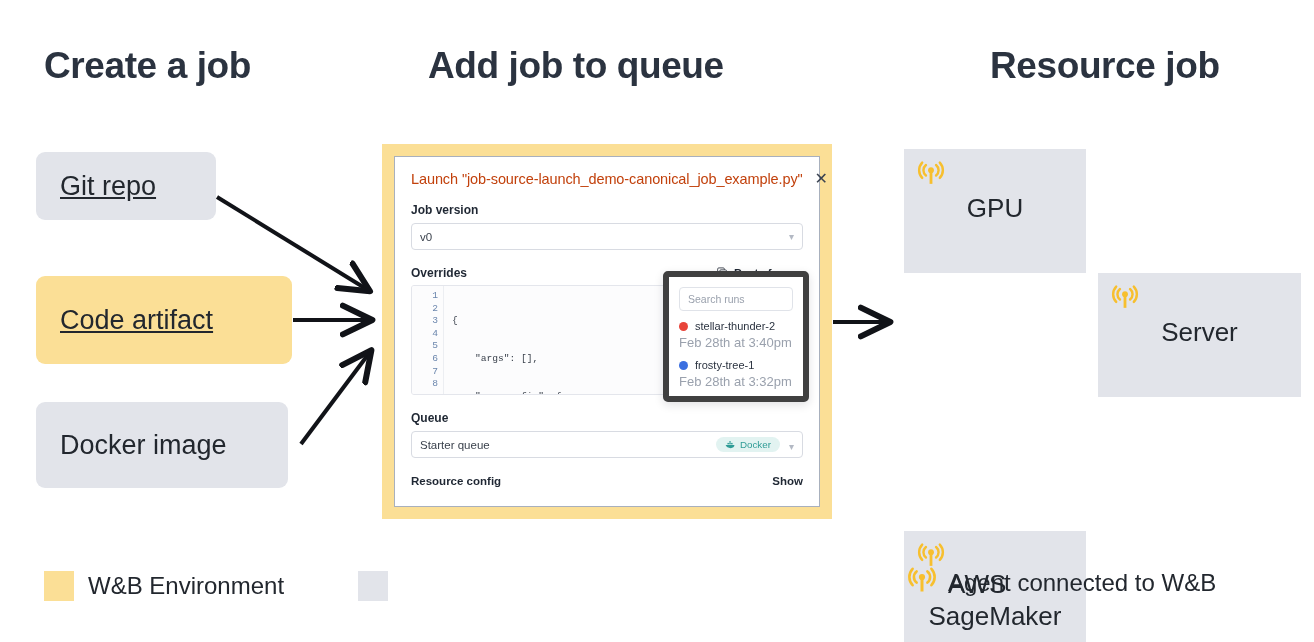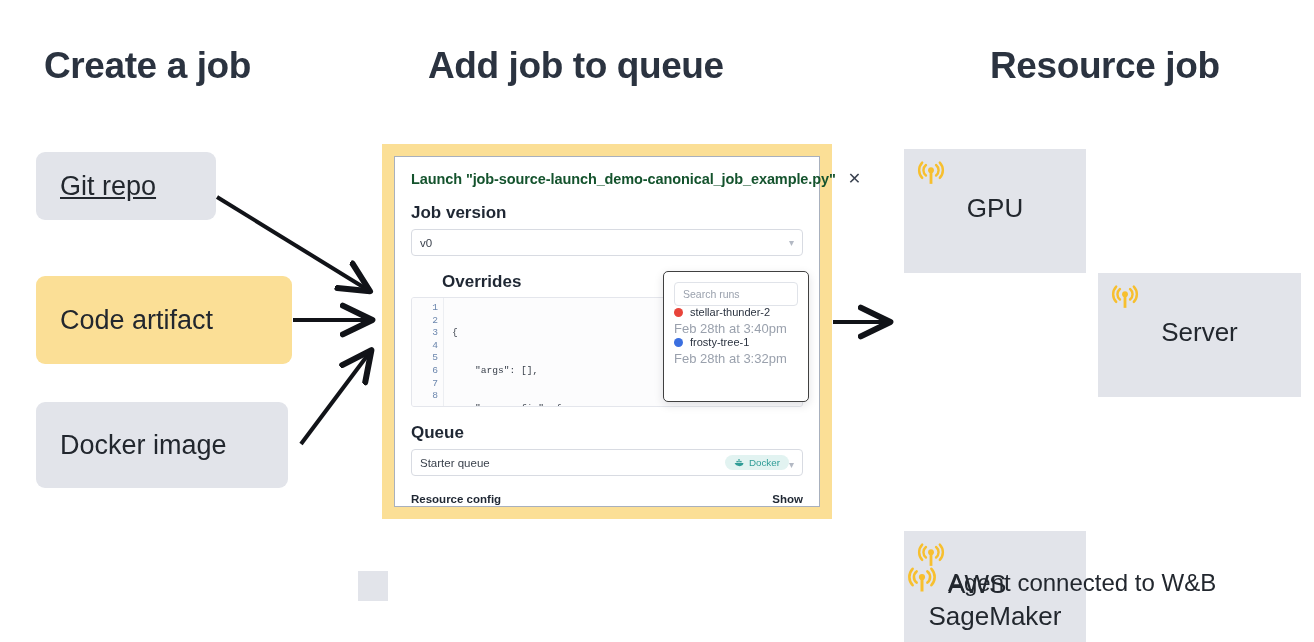"Launch" .dlg-title { color: #14532d -> #c2410c; font-weight: 700 -> 400 }
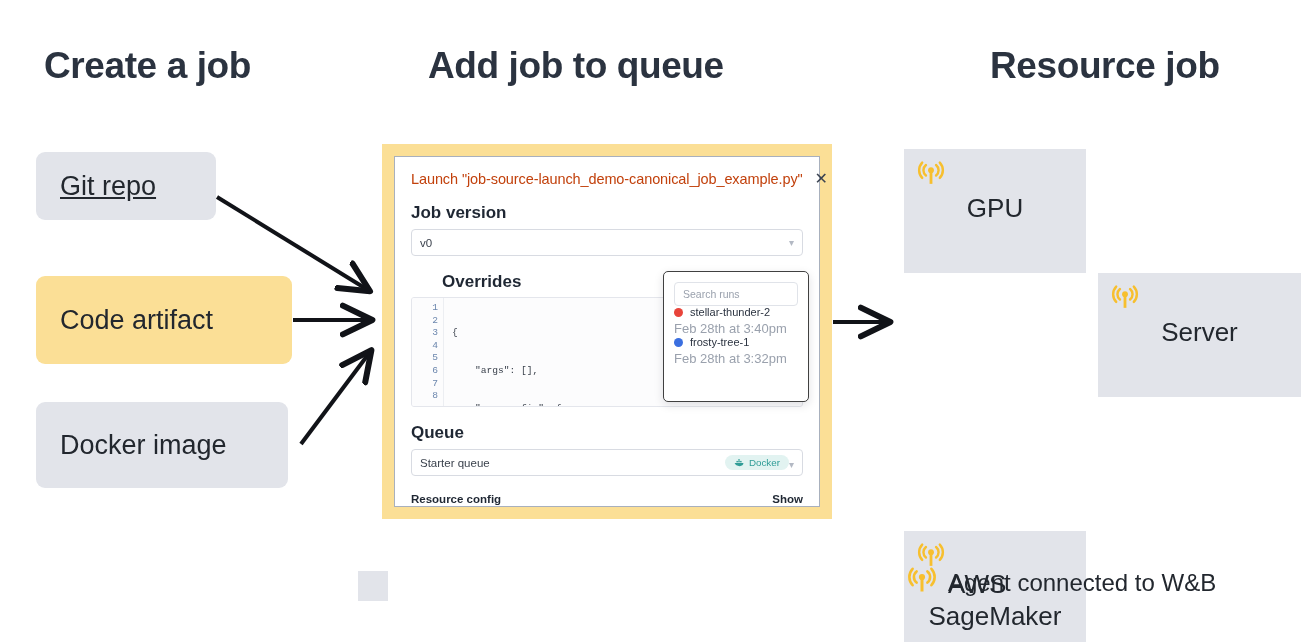"Job version" .fld-label { font-size: 17px -> 12px }
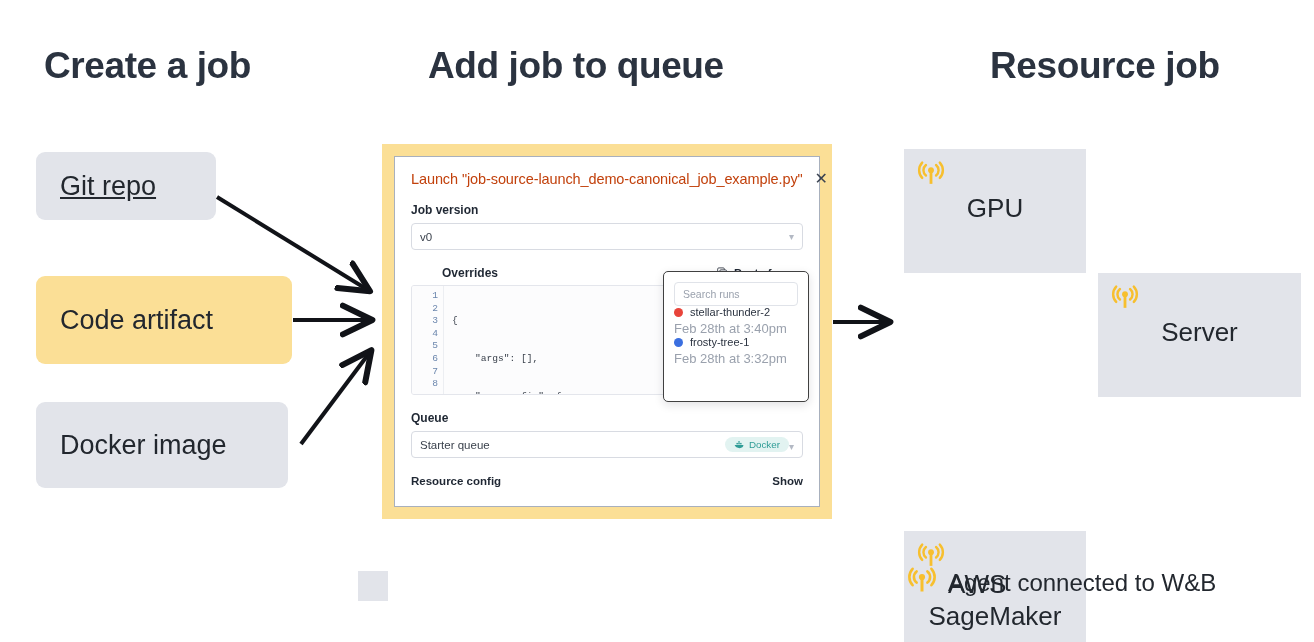"Overrides" .row-between { margin-left: 31px -> none }
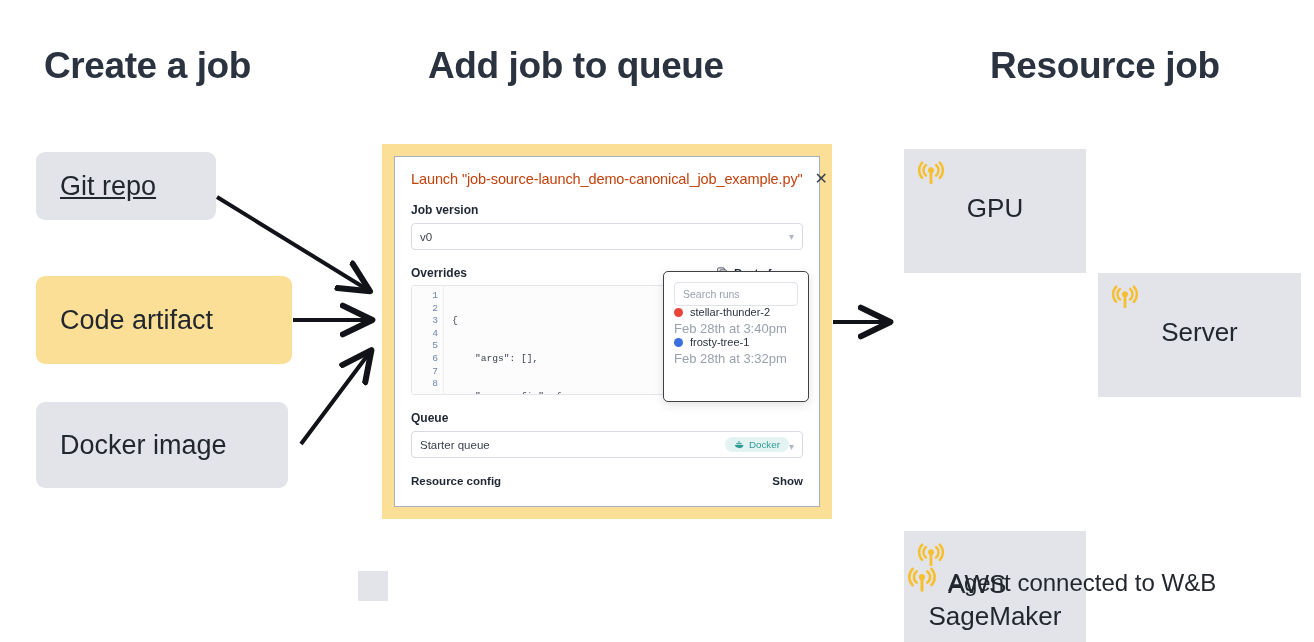"Search runs" .runs { border: 1px solid #404040 -> 6px solid #404040 }
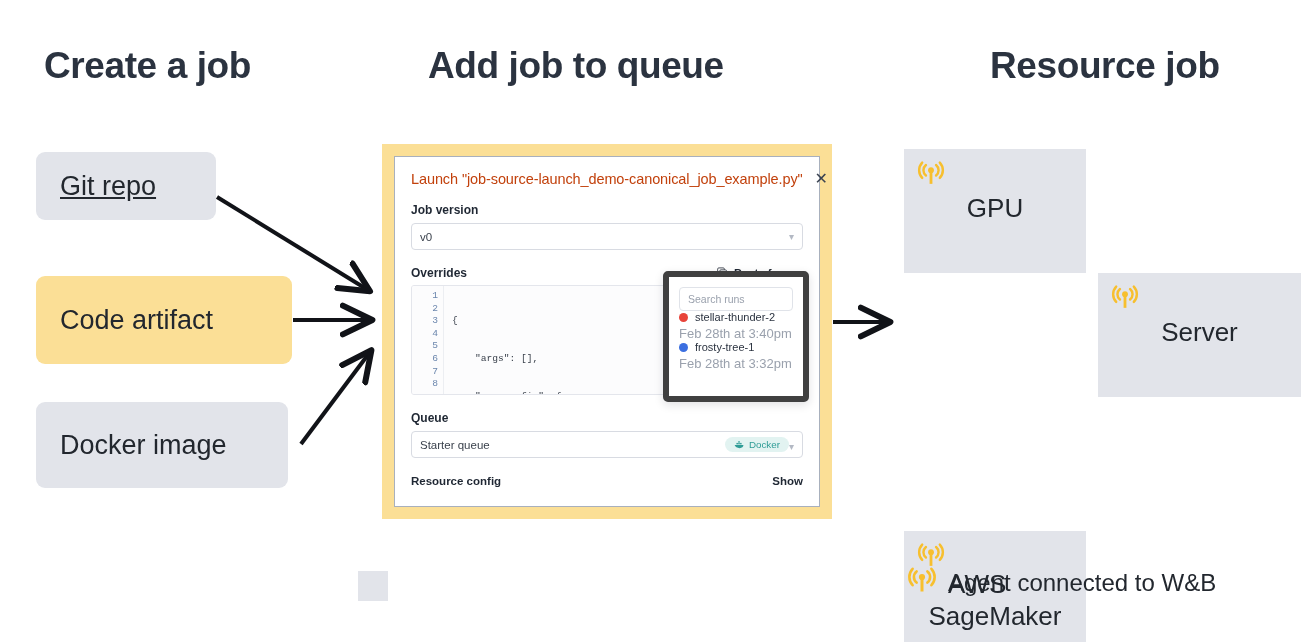"Code artifact" div.src-box { text-decoration: none -> underline }
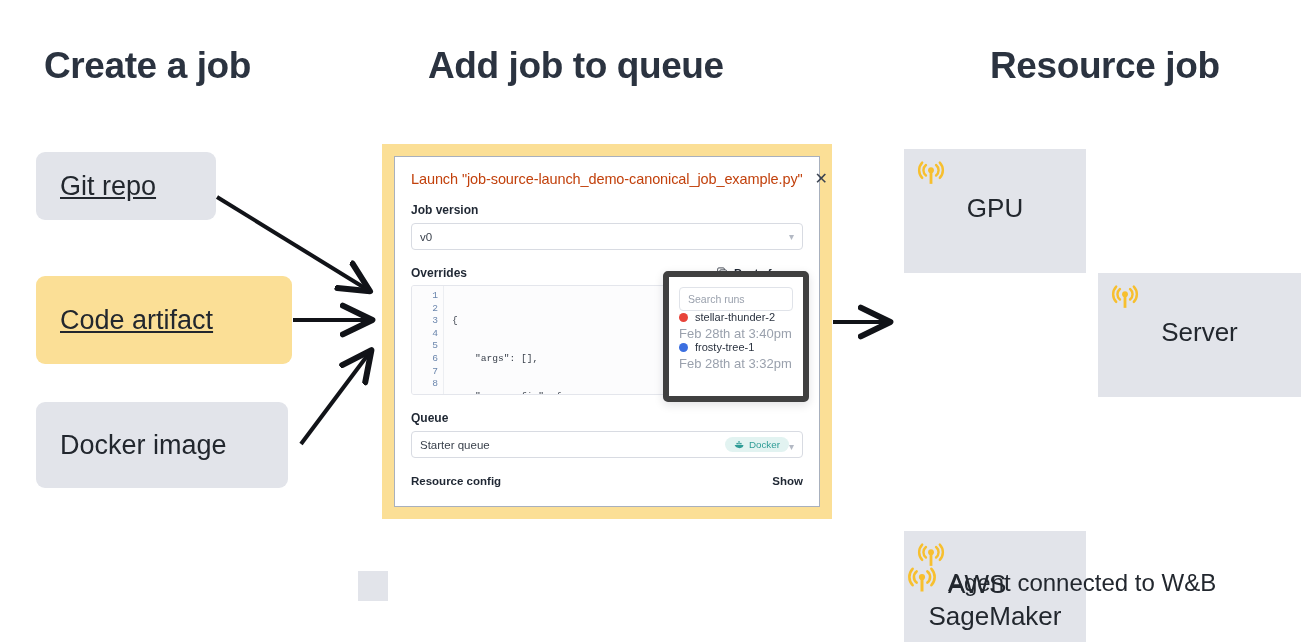"stellar-thunder-2" .run-item { margin-top: none -> 9px }
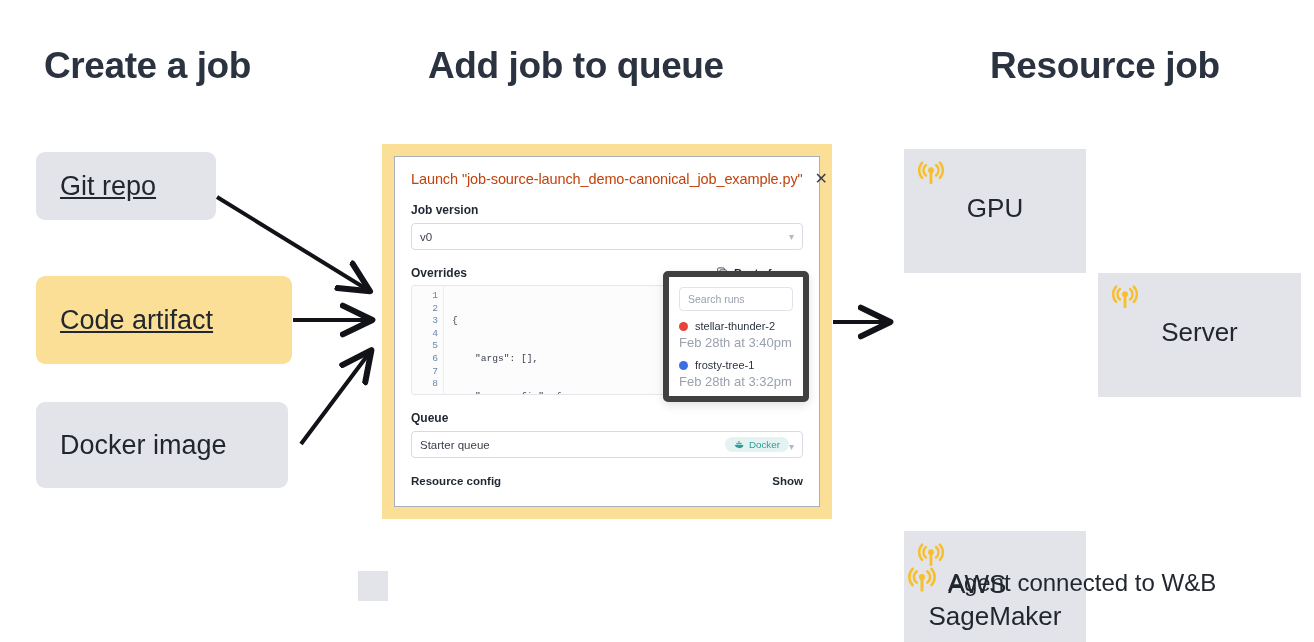"Docker" span { gap: 0 -> 9px }
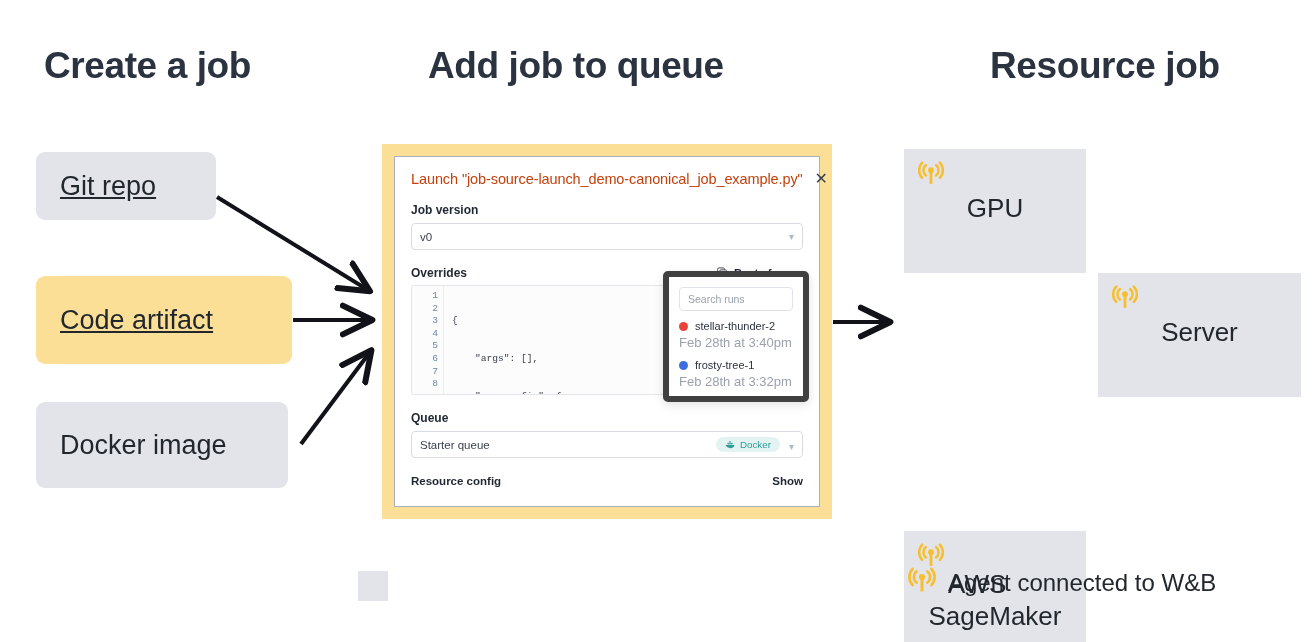"W&B Environment" div.legend-item { html: none -> <div> <span></span> <span>W&amp;B Environment</span> </div> }
